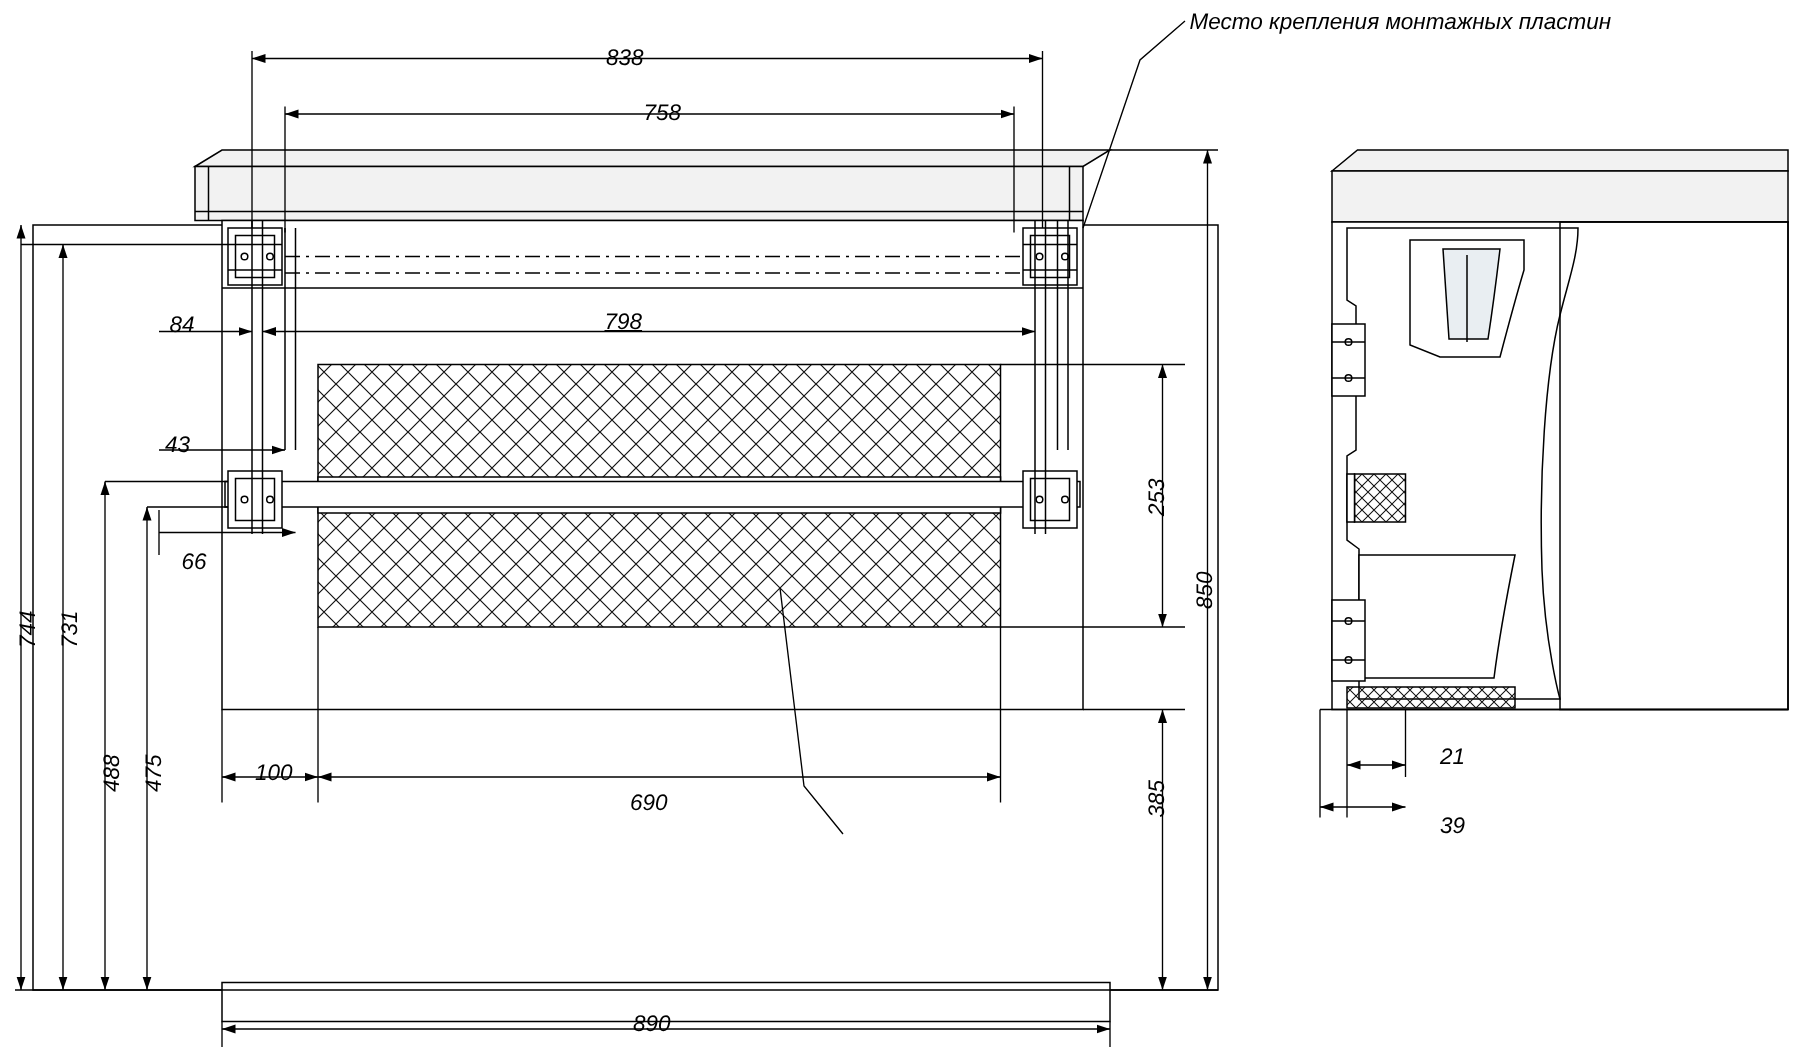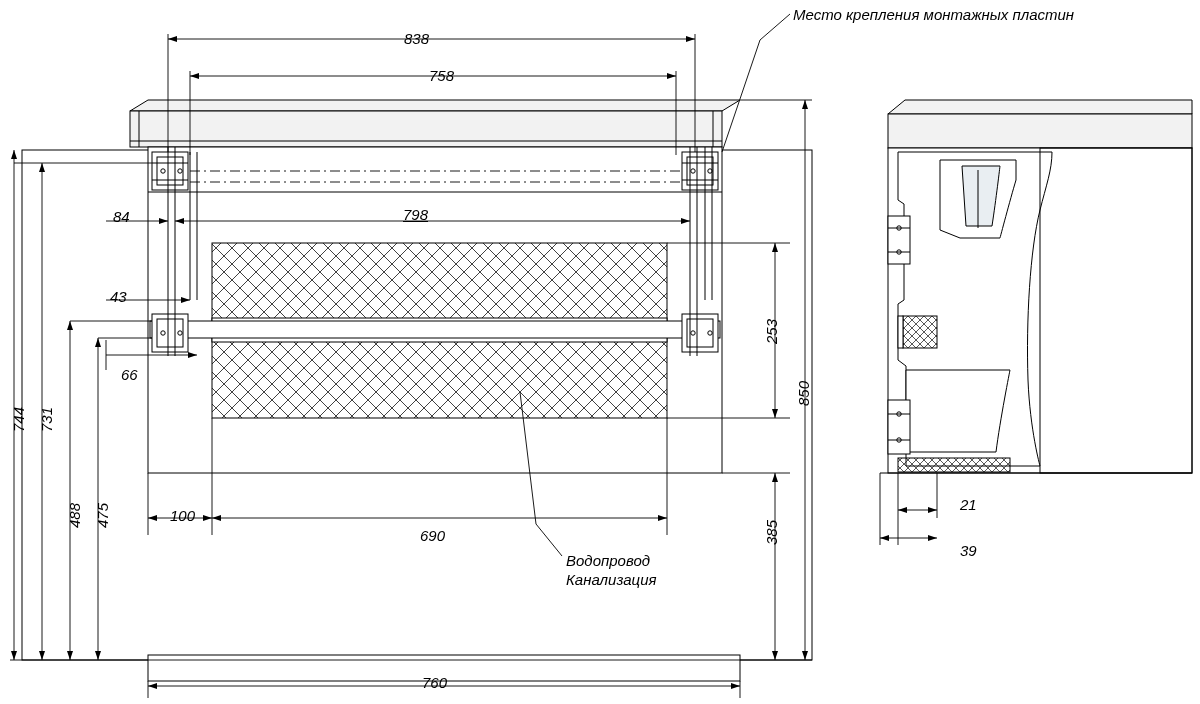"Водопровод" div.note { html: <div> <div>Водопровод</div> <div>Канализация</div> </div> -> none }
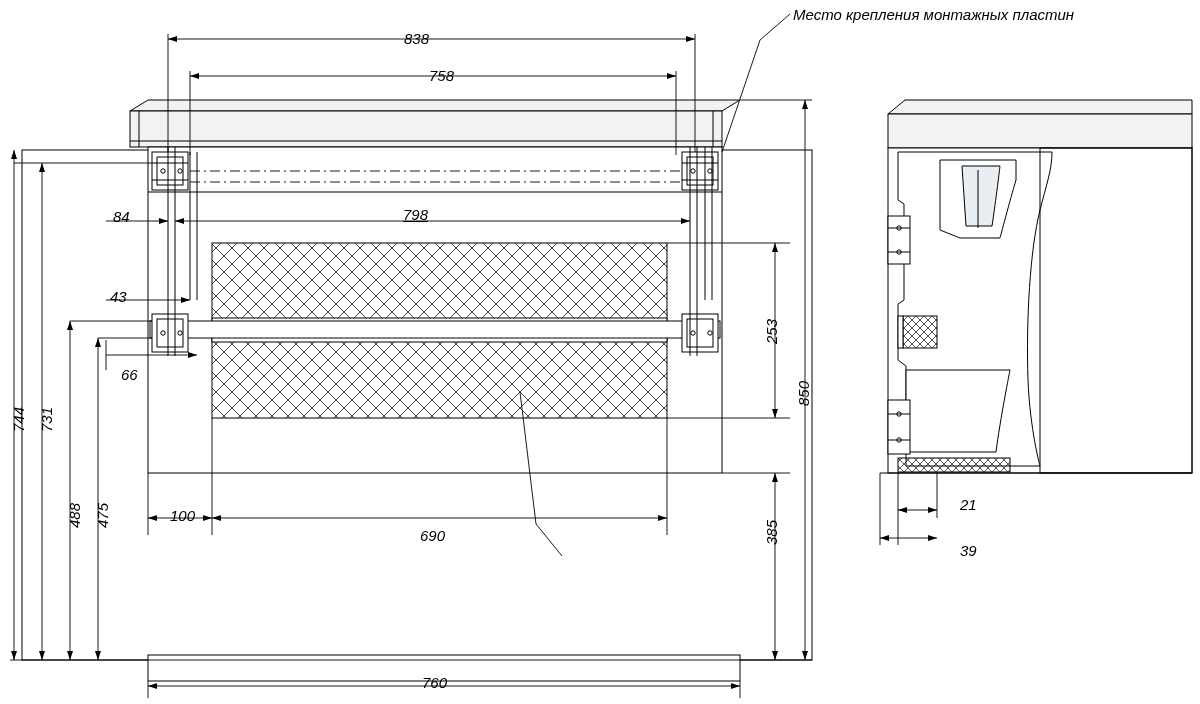"760" span { text: 760 -> 890 }
